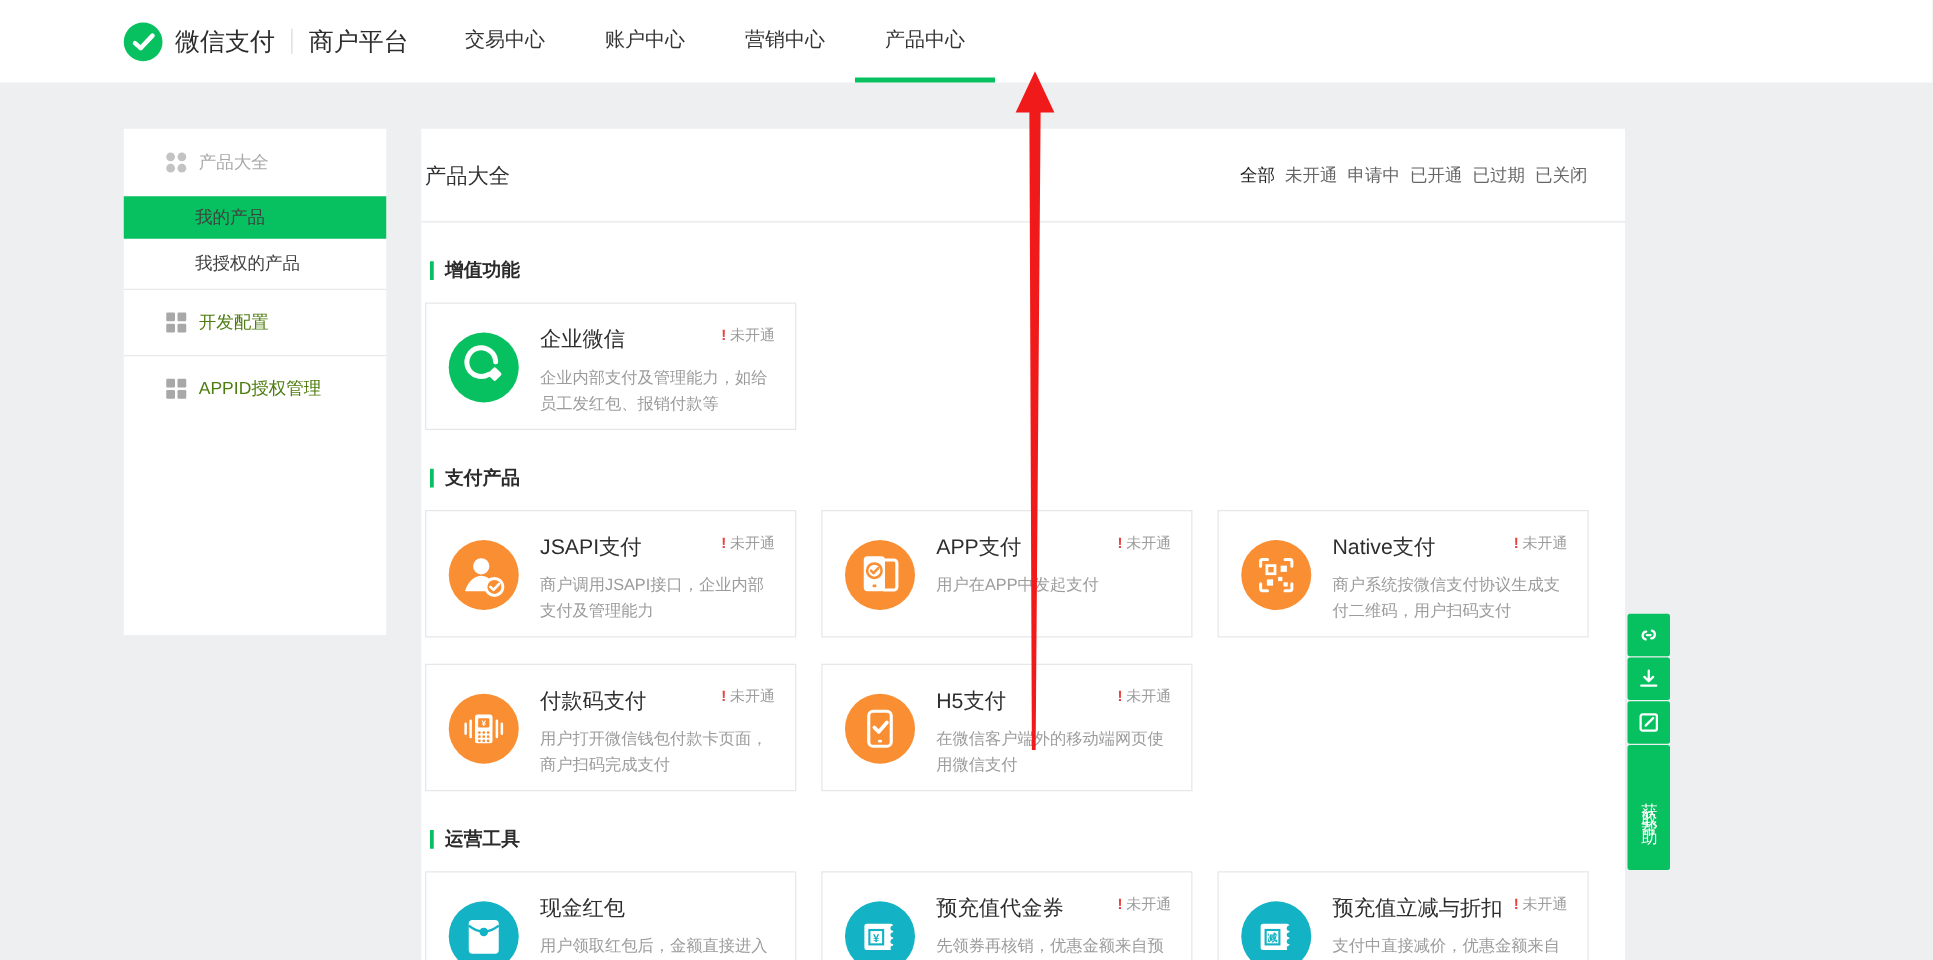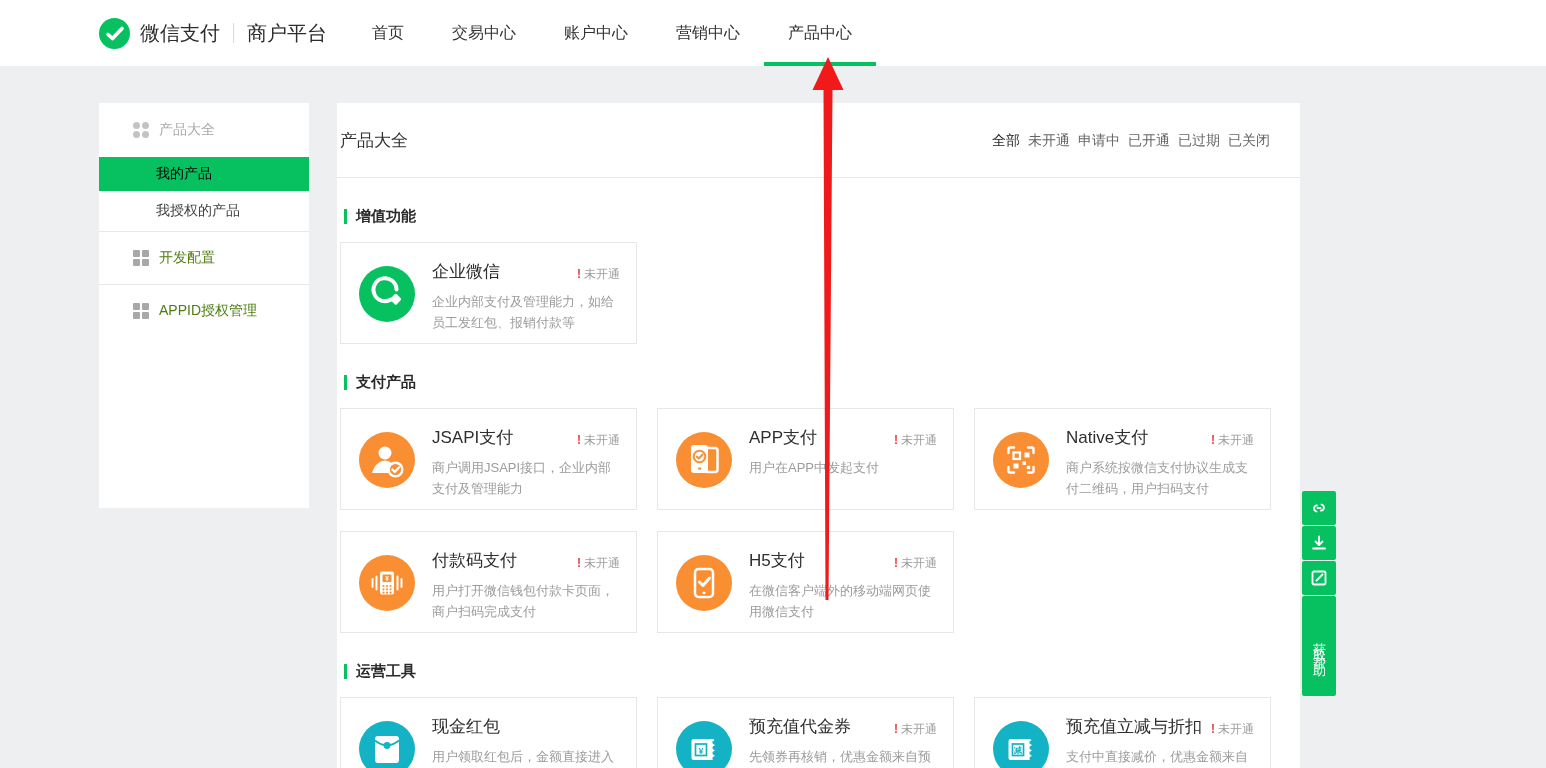"首页" div.nav-item { html: <div>首页</div> -> none }
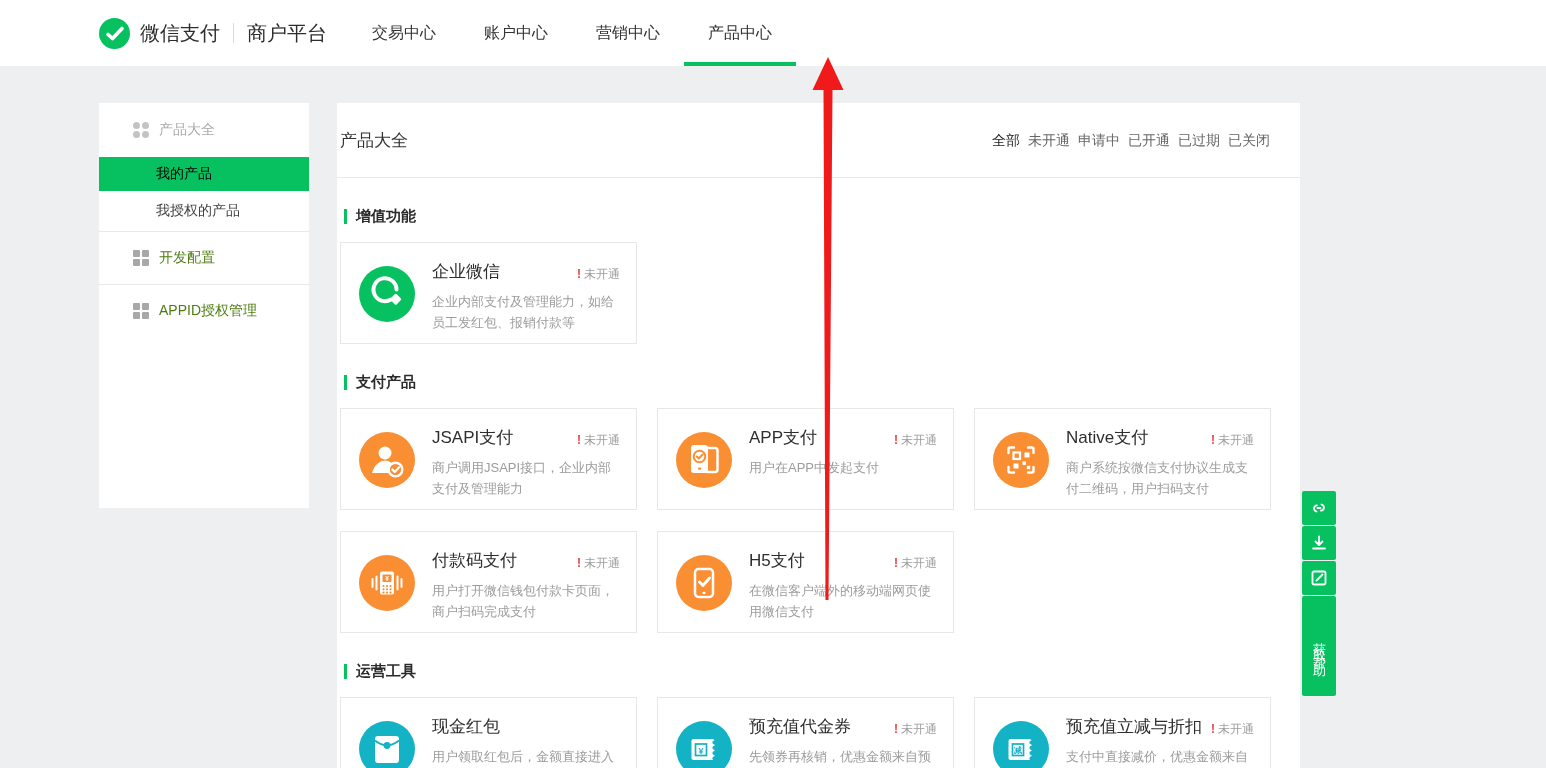"我的产品" .side-sub.selected { color: #000000 -> #404040 }
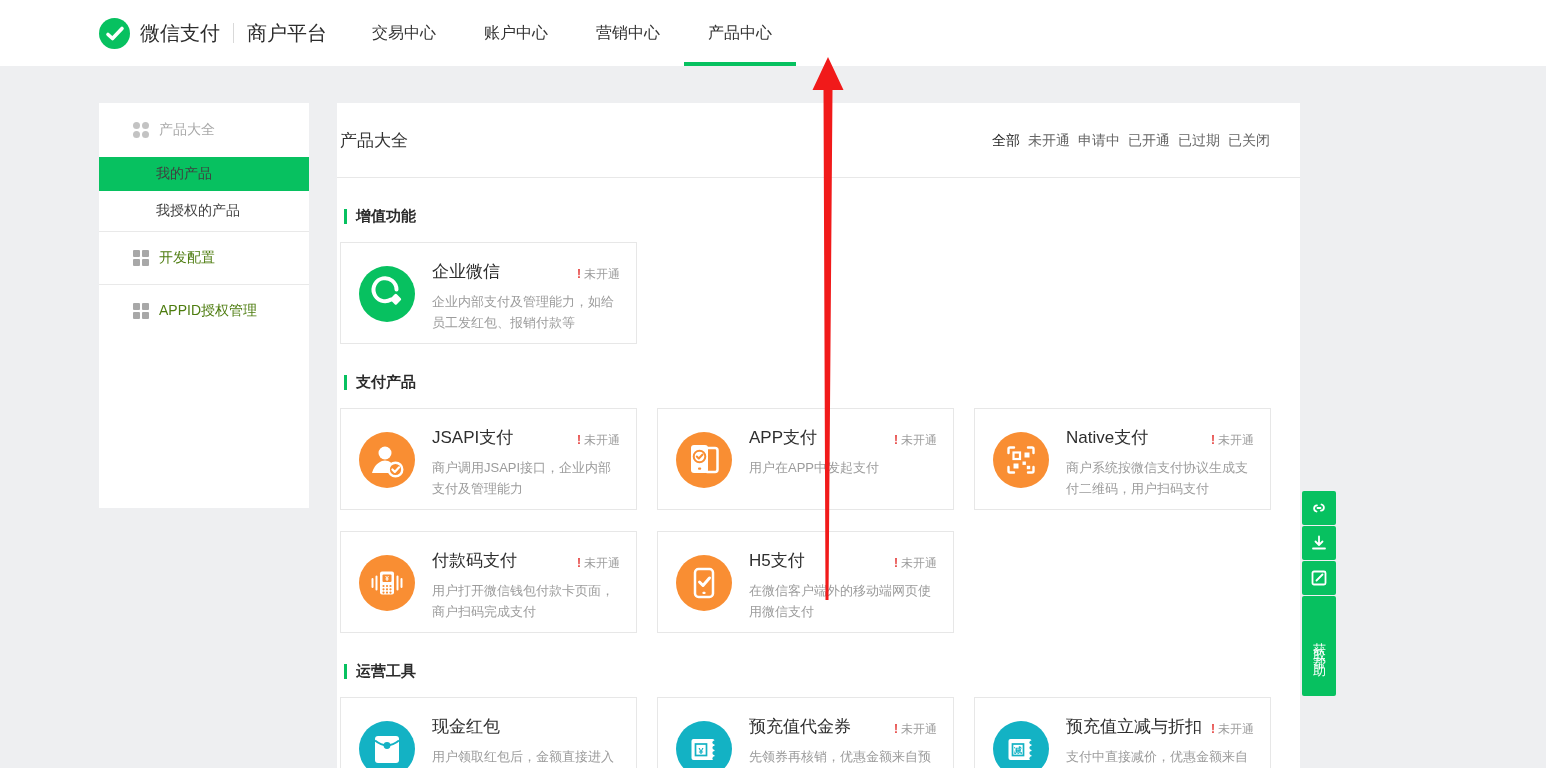"企业微信" .card-top { align-items: flex-end -> flex-start }
